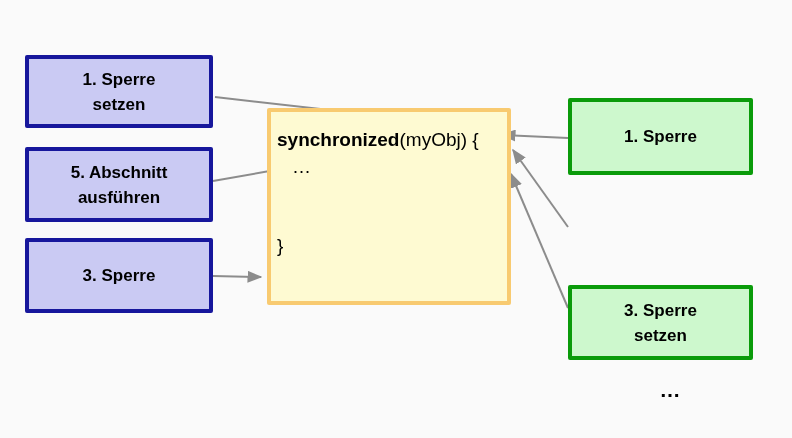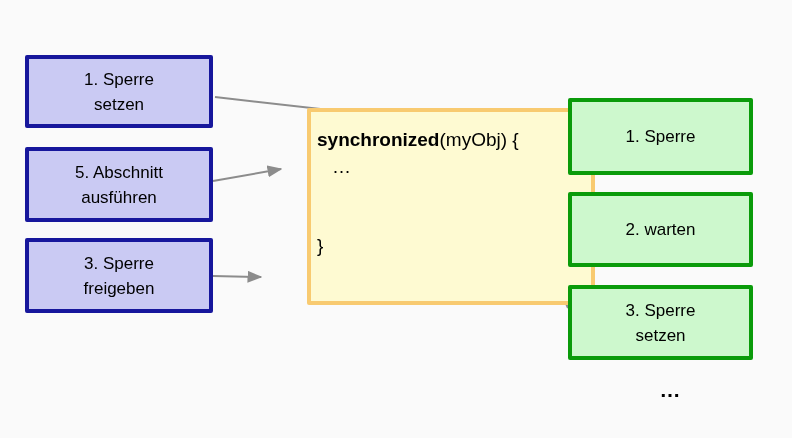"1. Sperre" .box span { font-weight: none -> bold }
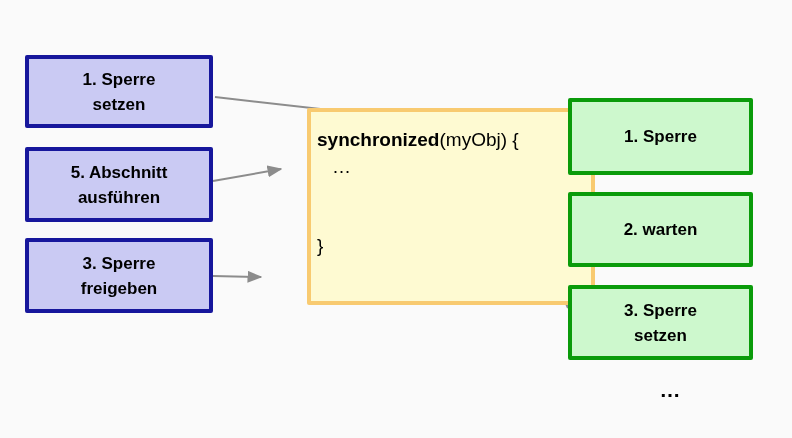"synchronized(myObj) {" .code-box { margin-left: 40px -> none; width: 288px -> 244px }
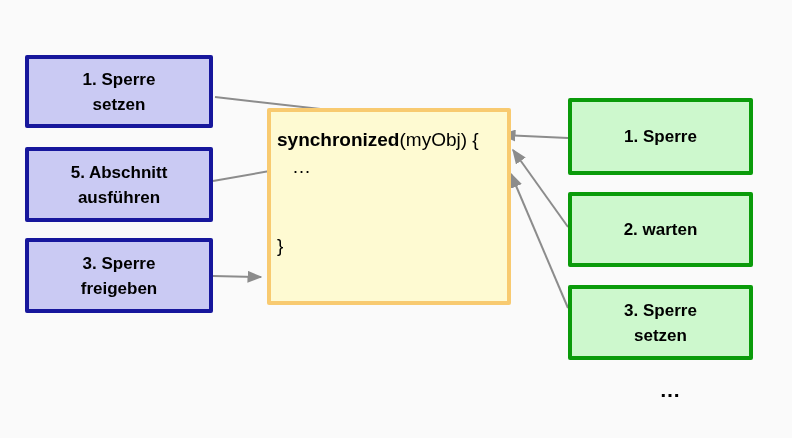"2. warten" div.box { html: <div> <span>2. warten</span> <span></span> </div> -> none }
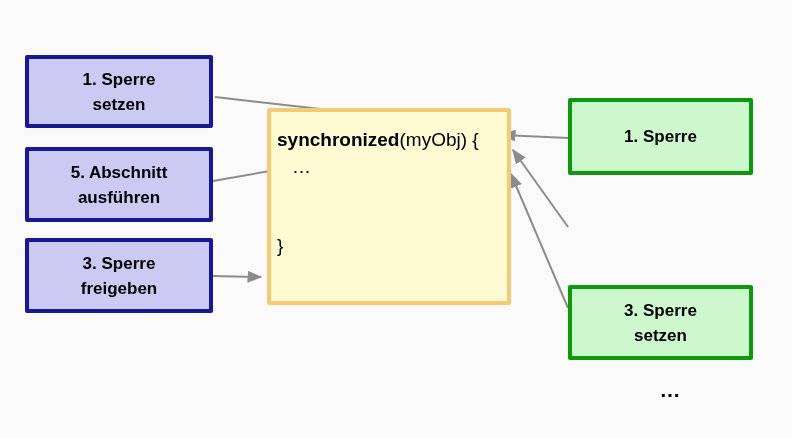"freigeben" span { html: <span>freigeben</span> -> none }
